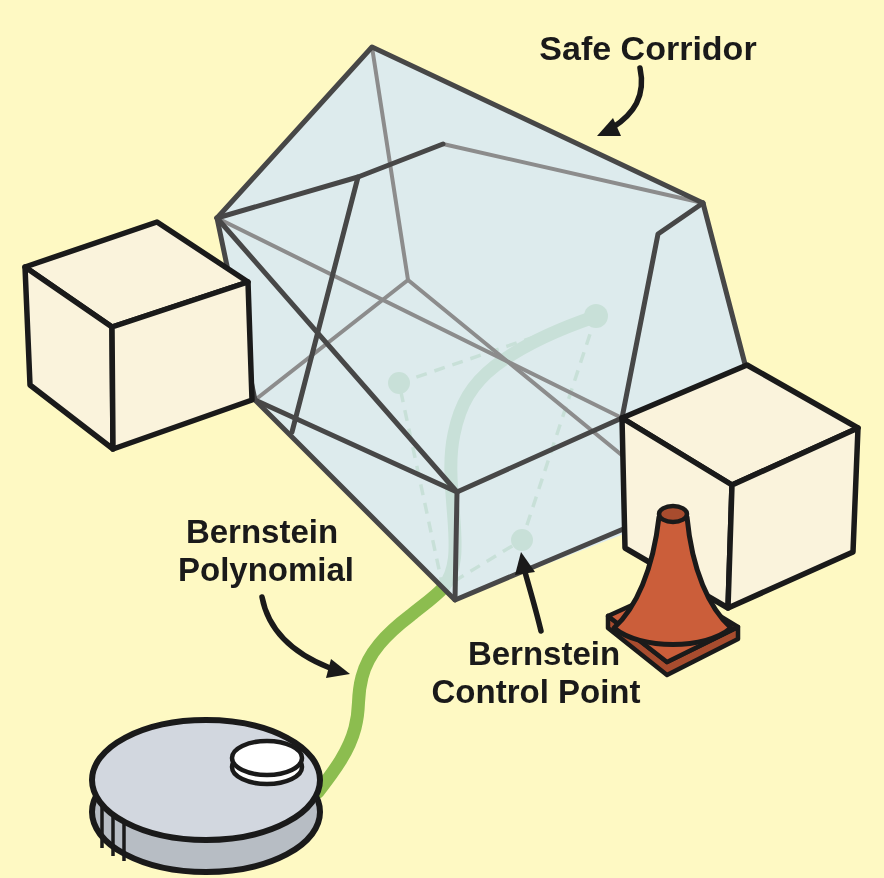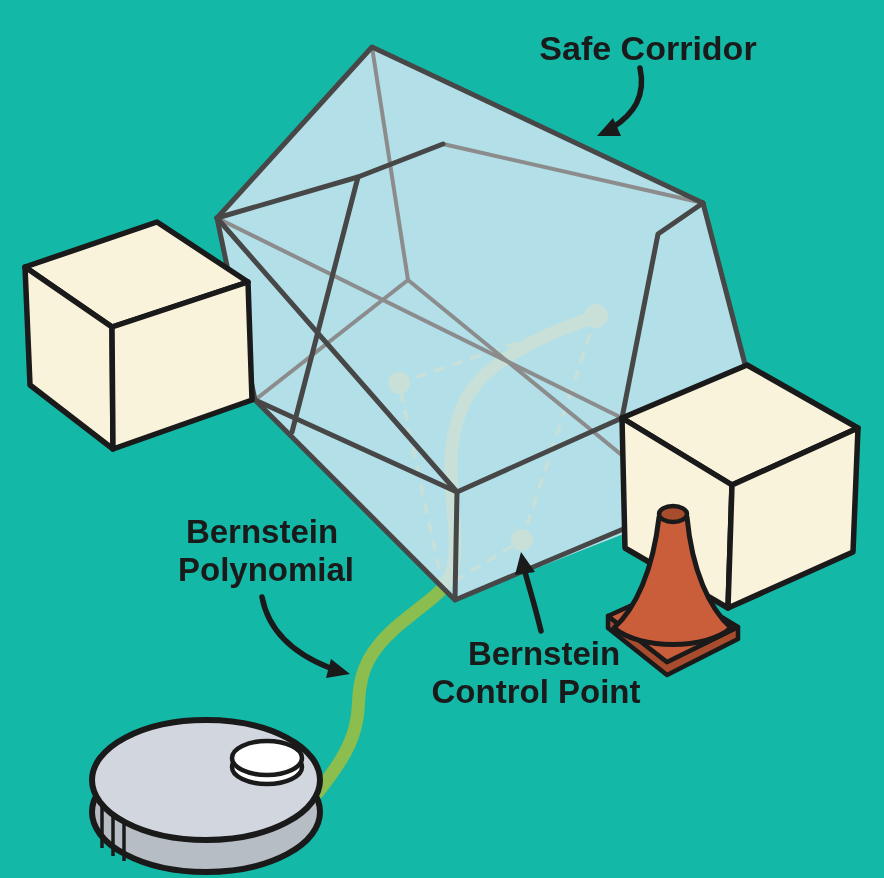"Safe Corridor" .canvas { background: #14b8a6 -> #fef9c3 }
